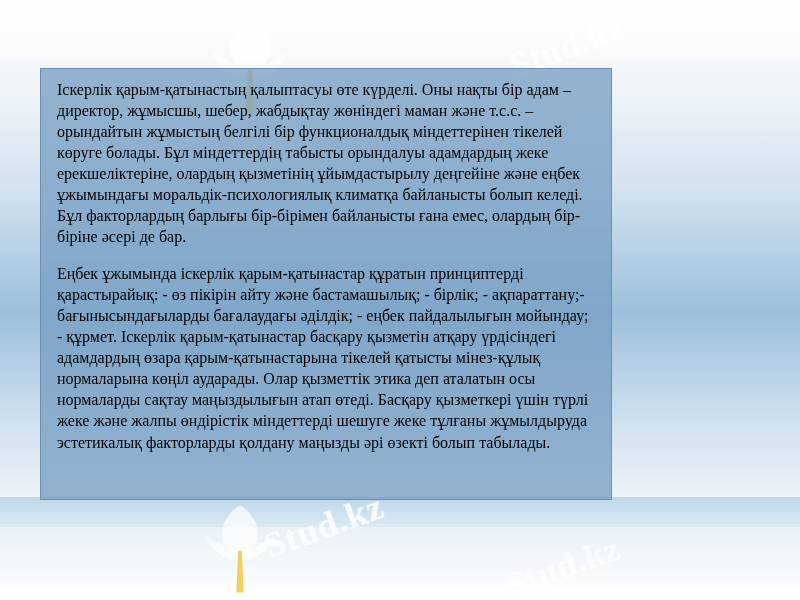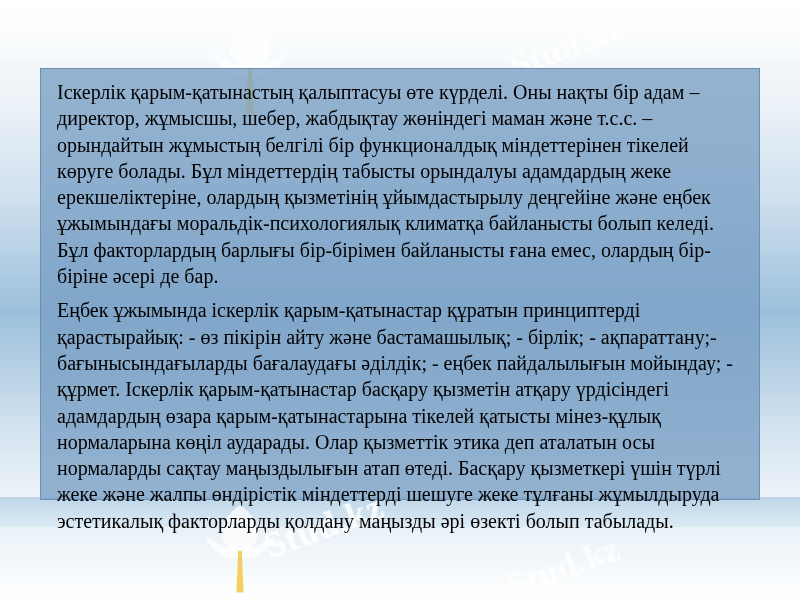"Іскерлік қарым-қатынастың қалыптасуы өте" #textbox { font-size: 20px -> 16px; width: 720px -> 572px }
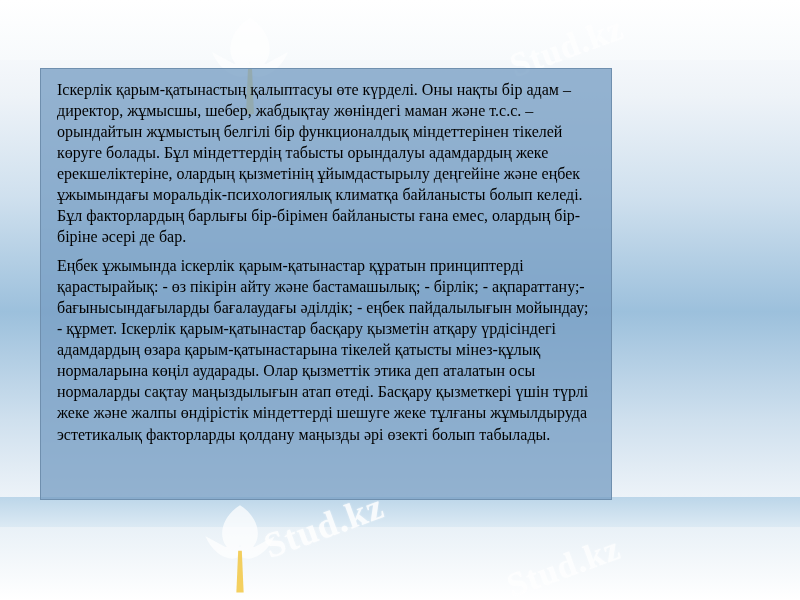"Еңбек ұжымында іскерлік қарым-қатынастар" #textbox p + p { margin-top: 8px -> 16px }
